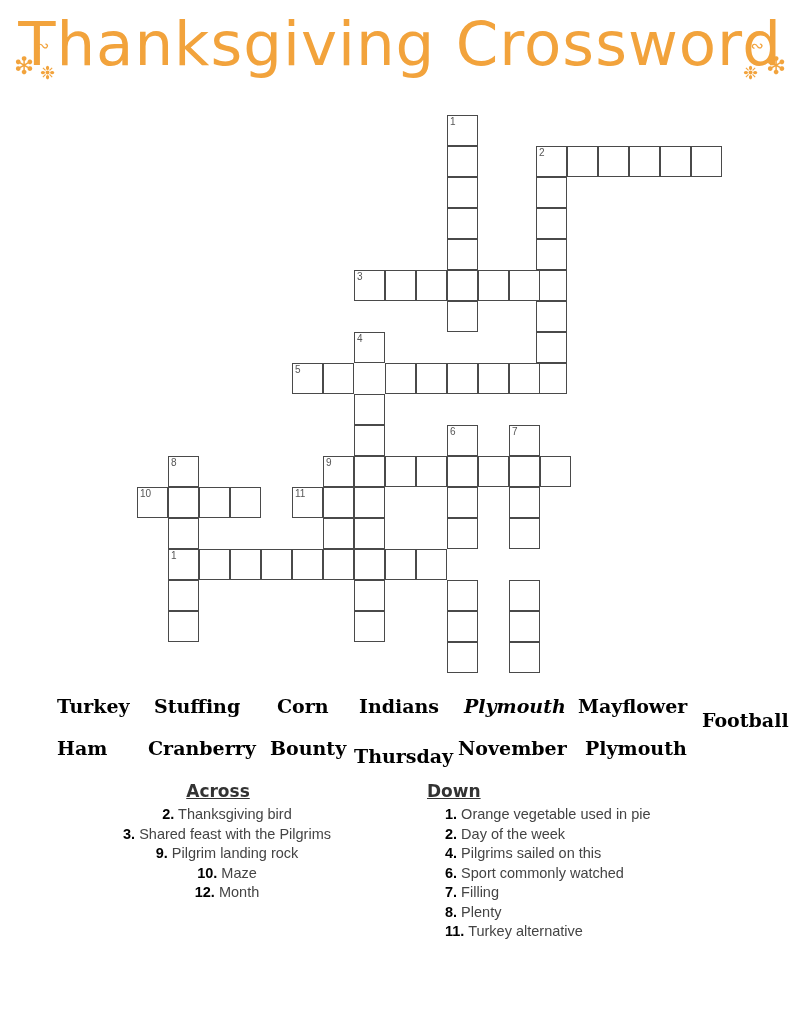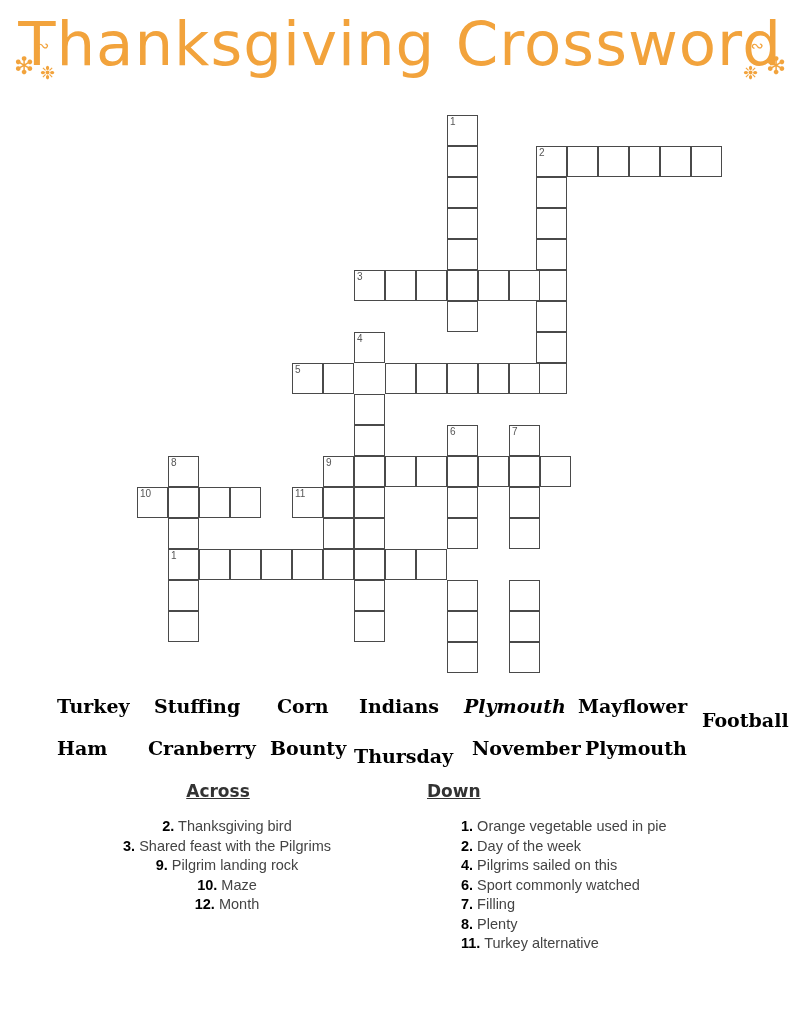"November" div.w { left: 472px -> 458px }
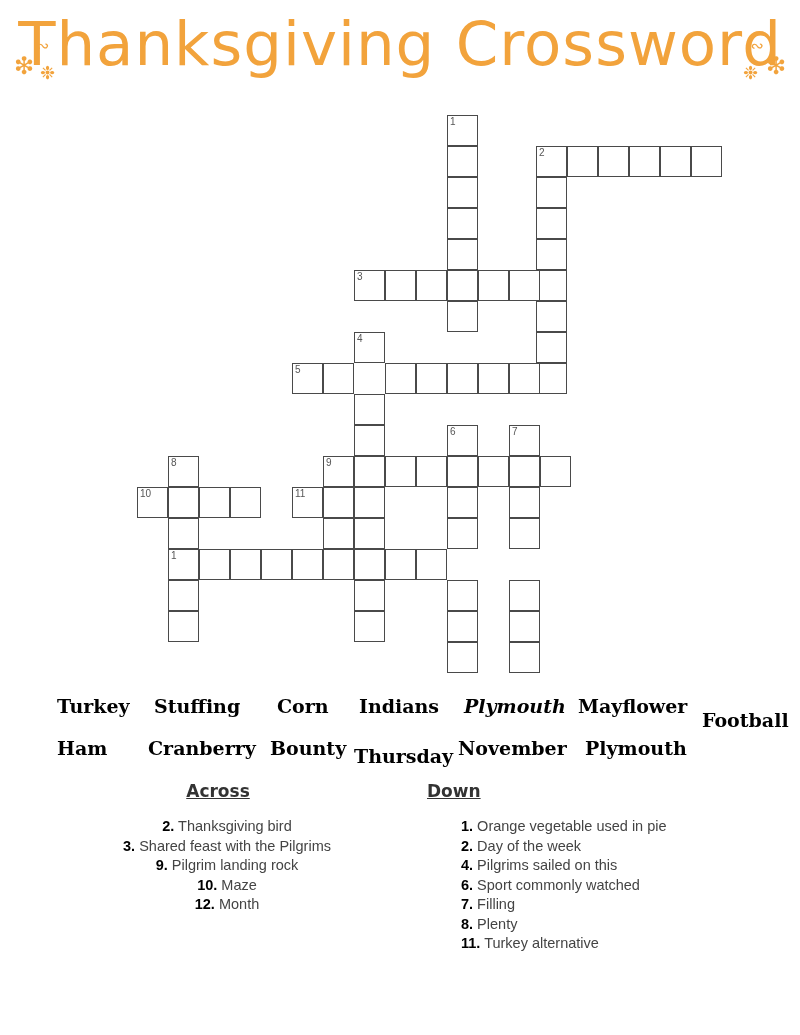"2. Thanksgiving bird" .clue-list { margin: 16px -> 0 }
